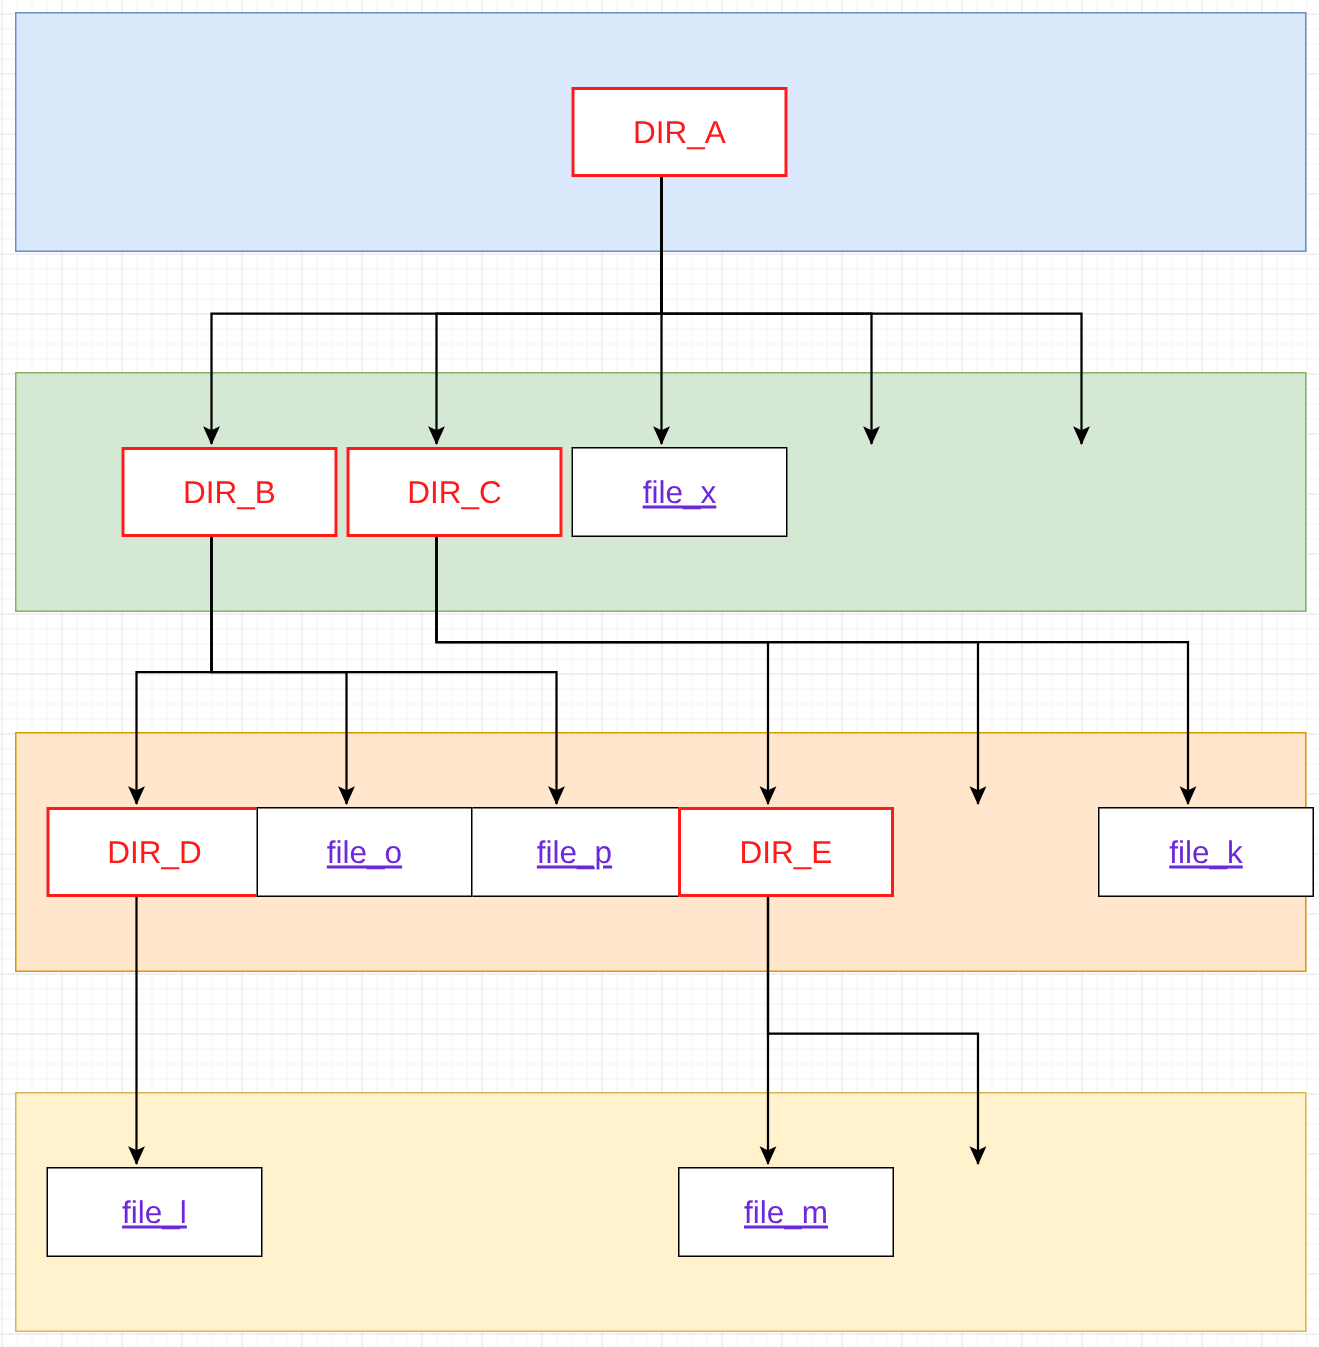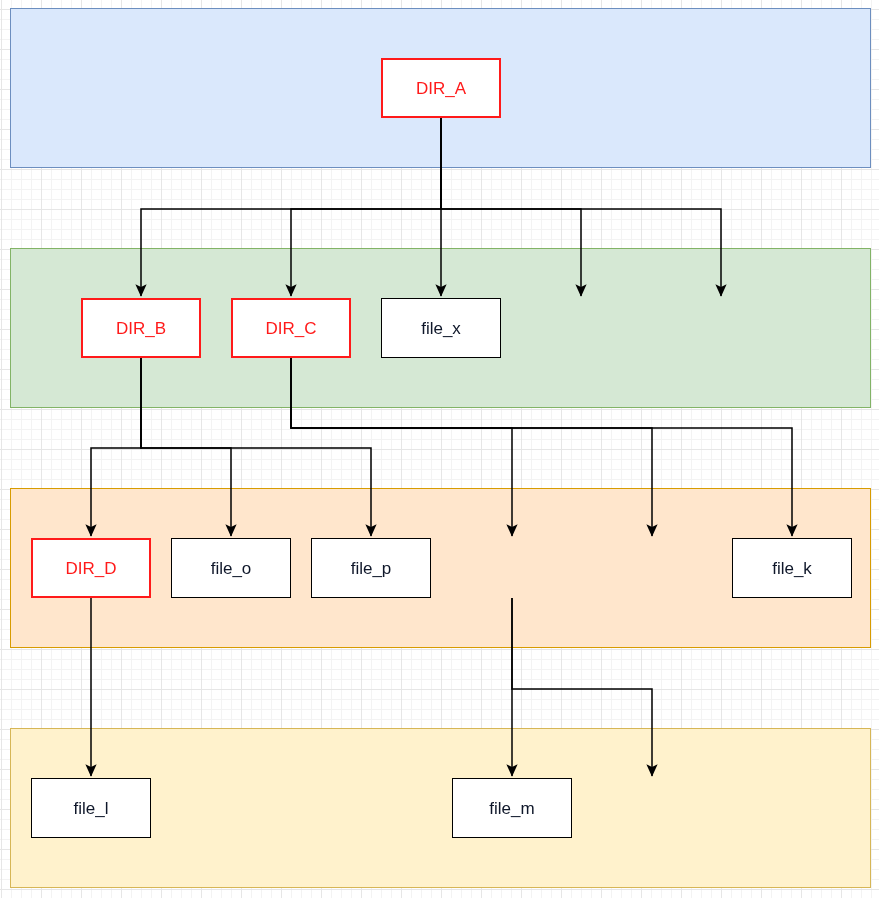"DIR_A" .node { font-size: 17px -> 21px; width: 120px -> 144px }
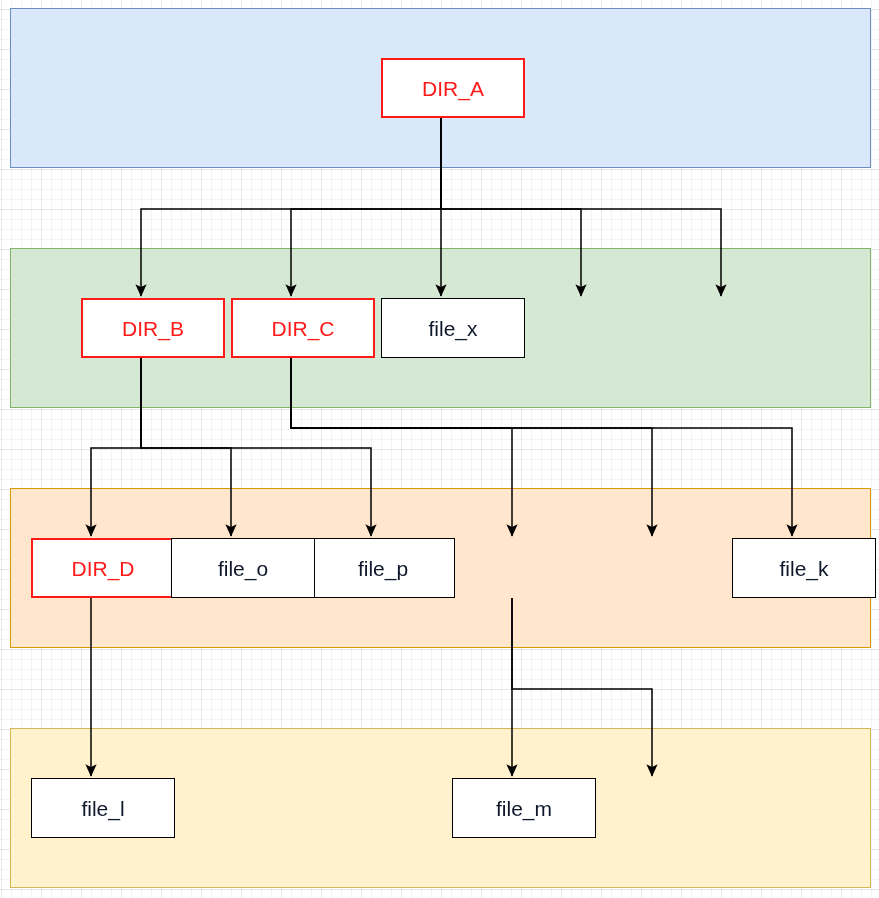"file_x" .node.file { color: #0f172a -> #6d28d9; text-decoration: none -> underline }
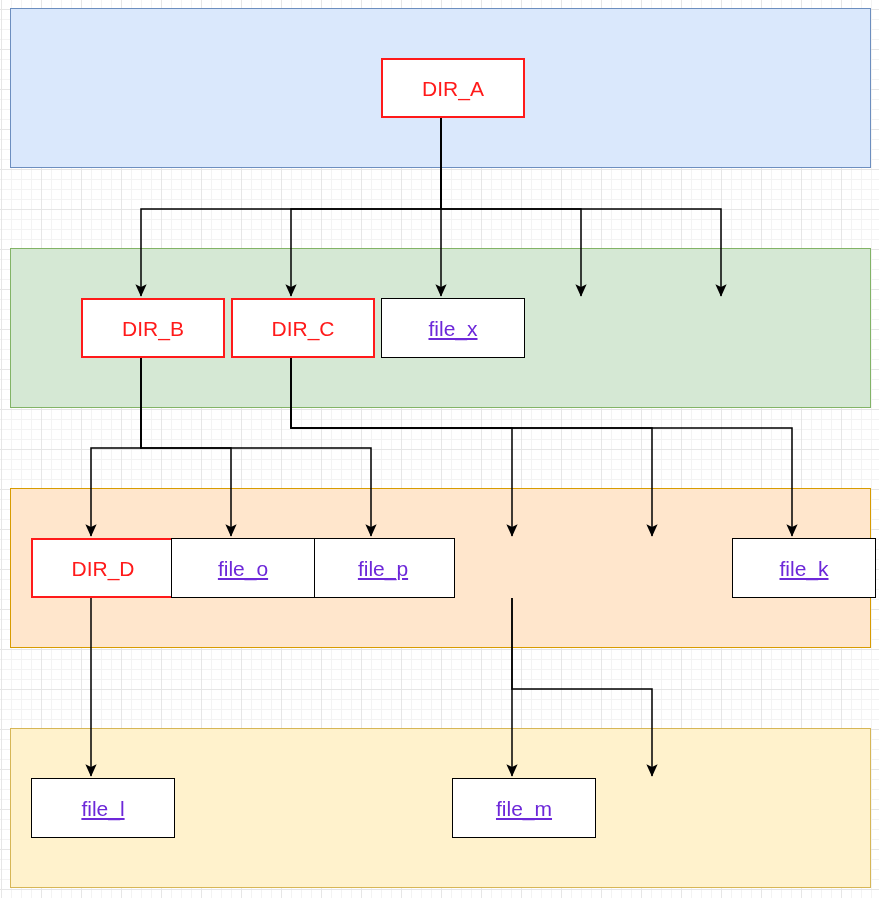"DIR_E" div.node { html: none -> <div>DIR_E</div> }
